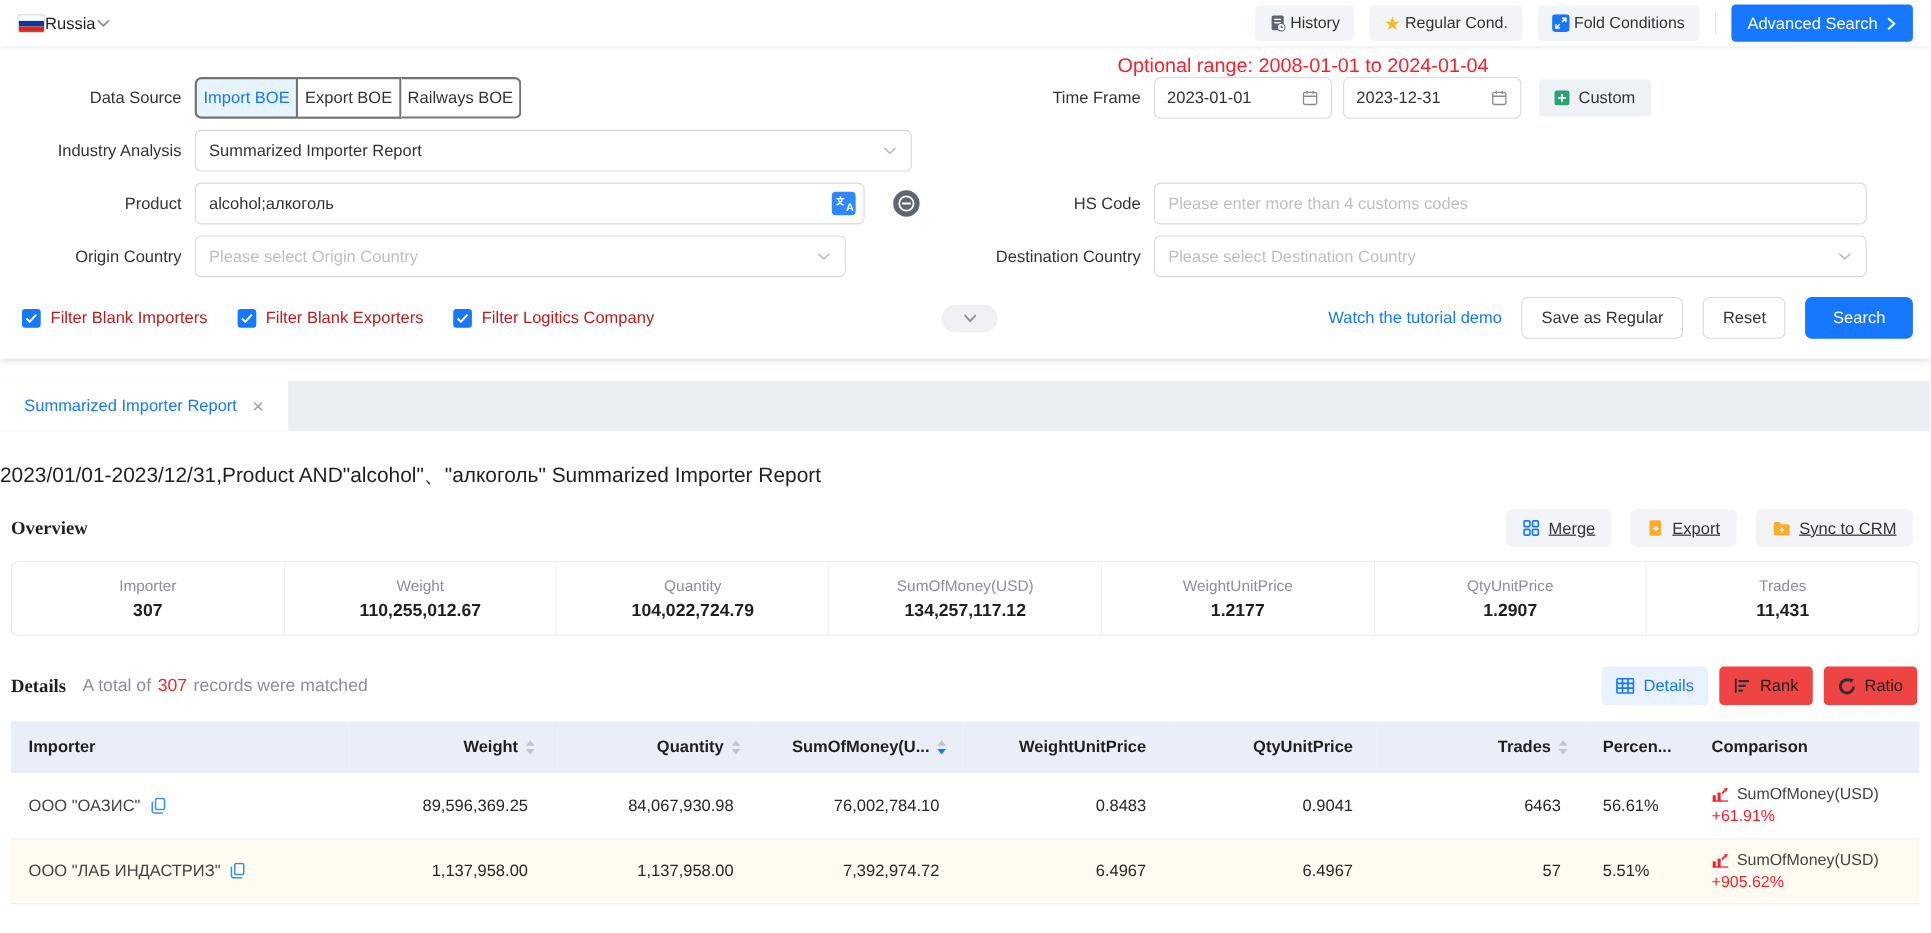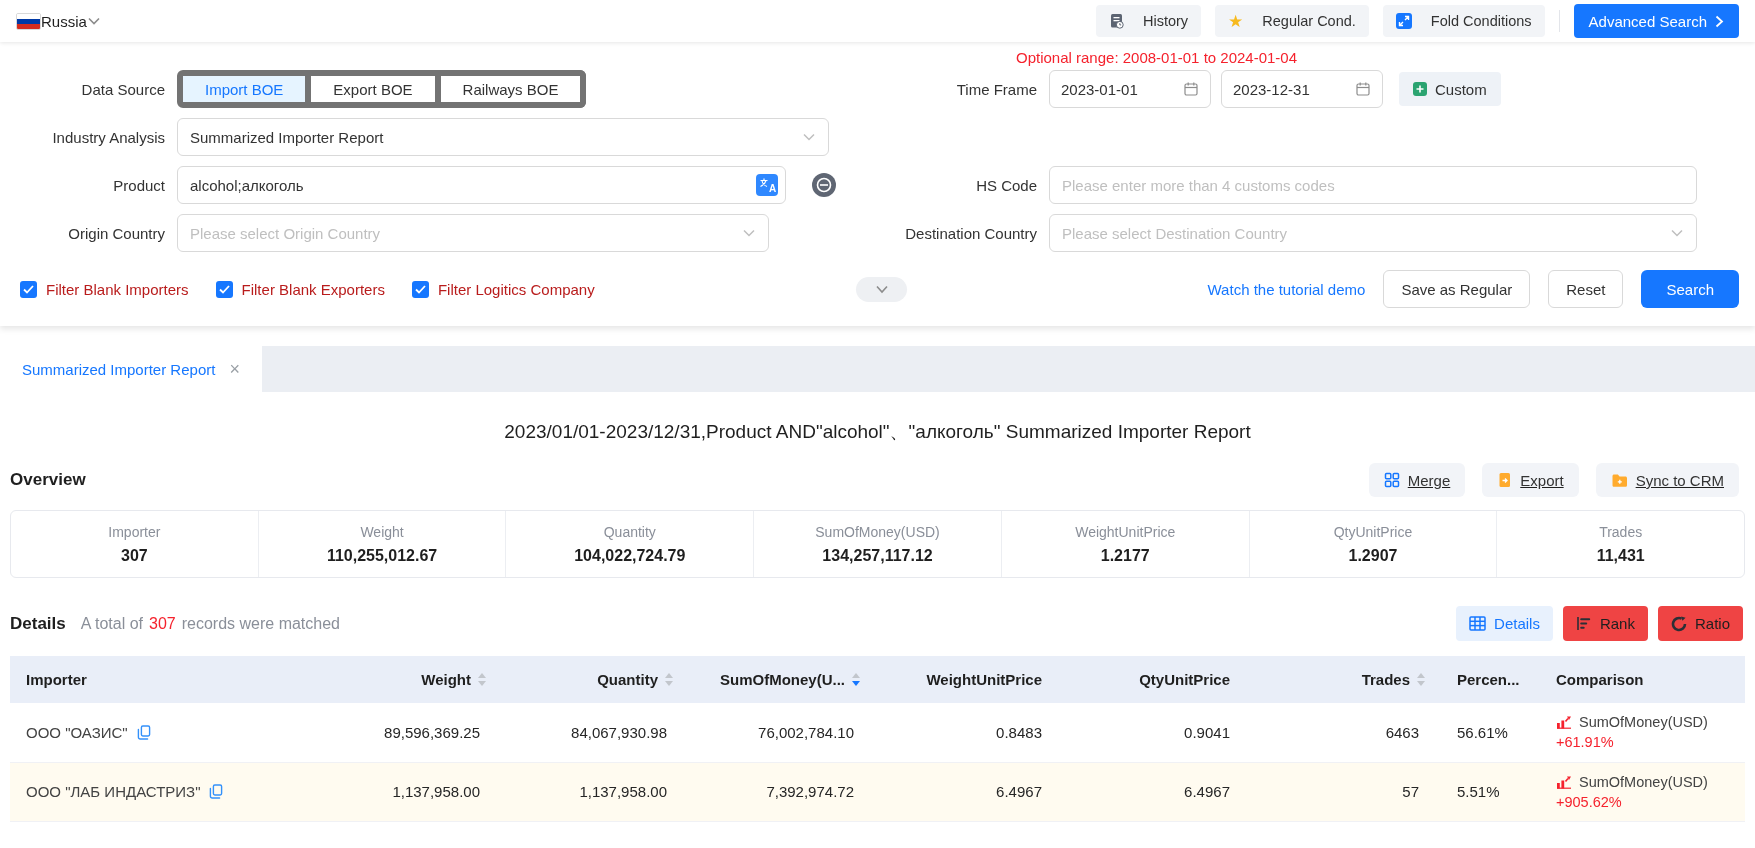"History" .tb-btn { gap: 19px -> 4px }
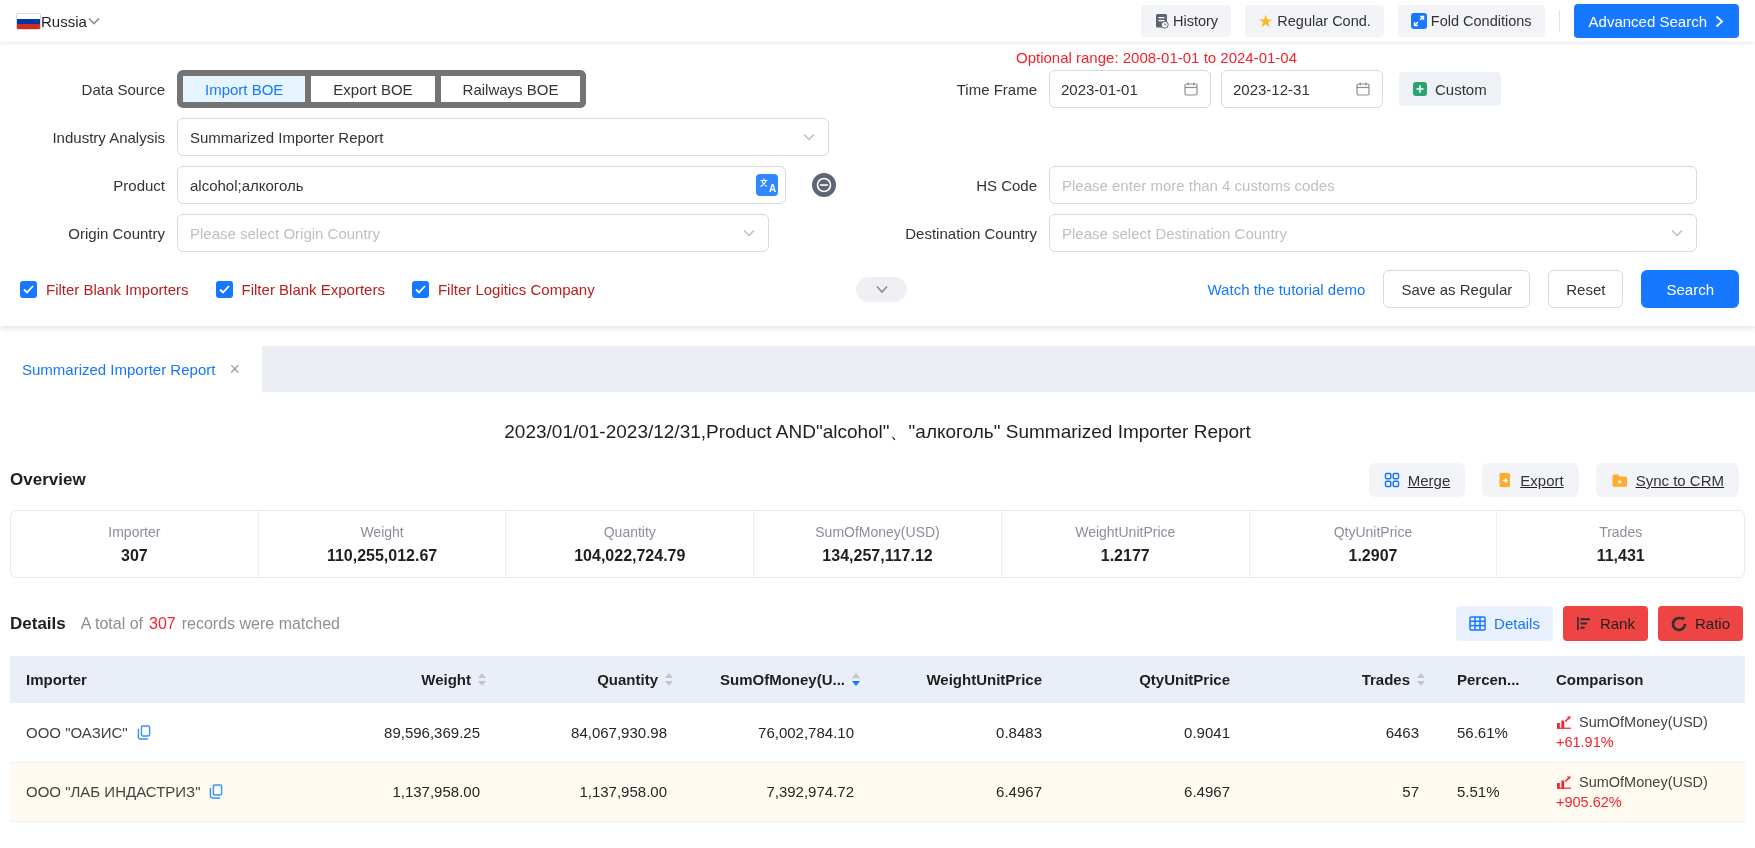"Optional range: 2008-01-01 to 2024-01-04" .opt-range { font-size: 15px -> 18px }
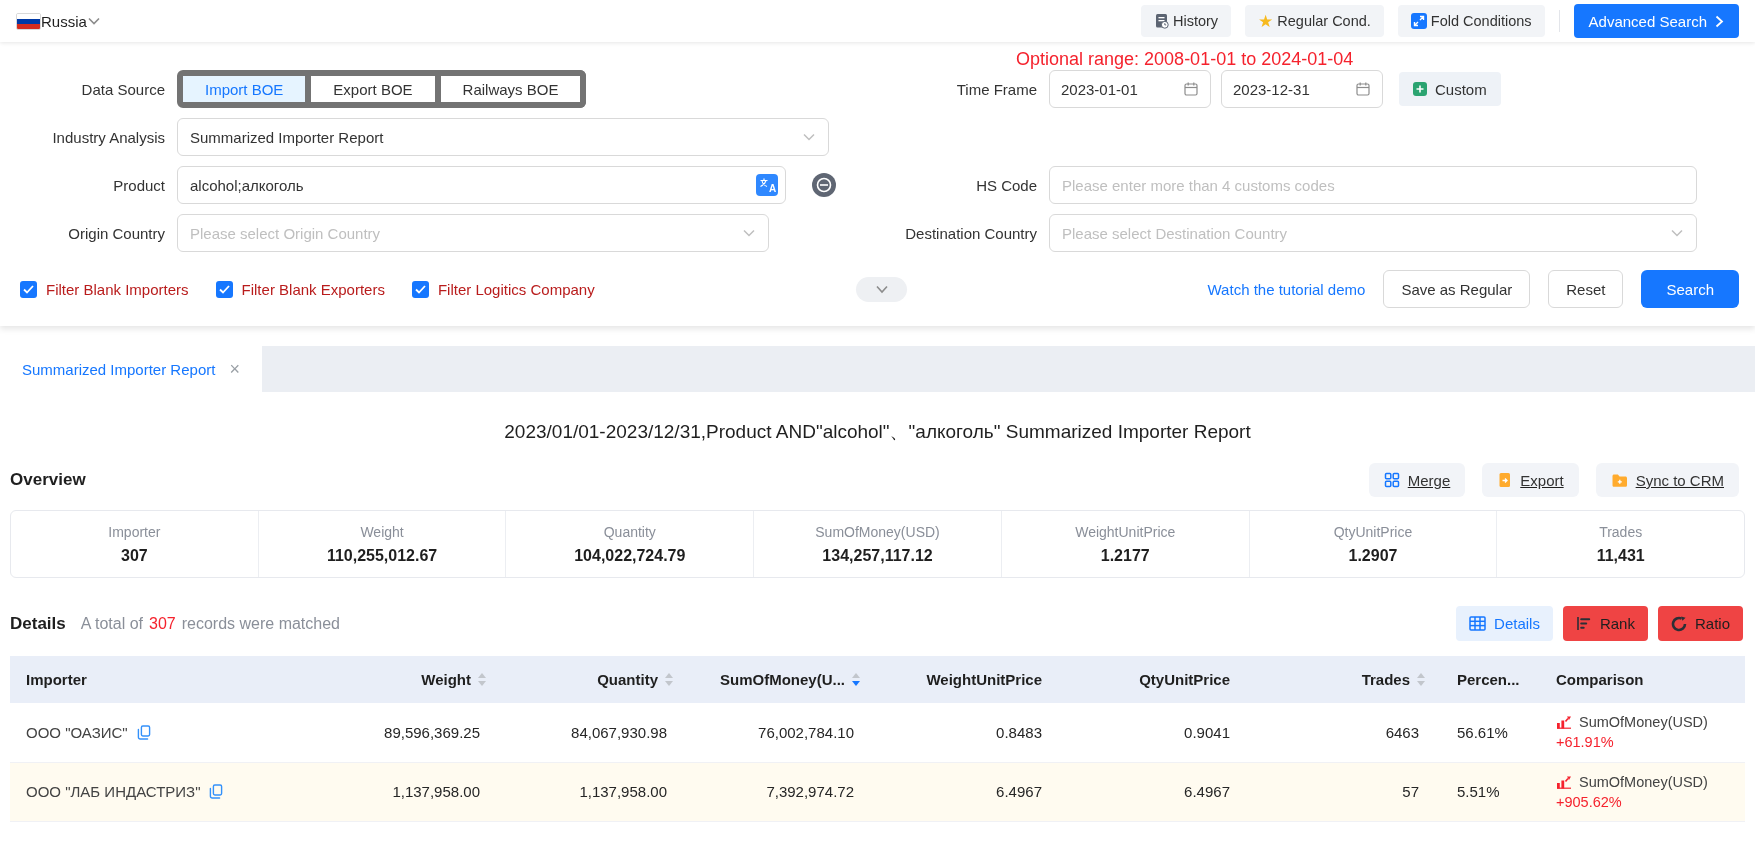"Import BOE" .seg-btn { border: 6px solid #737373 -> 2px solid #737373; padding: 0 22px -> 0 6px }
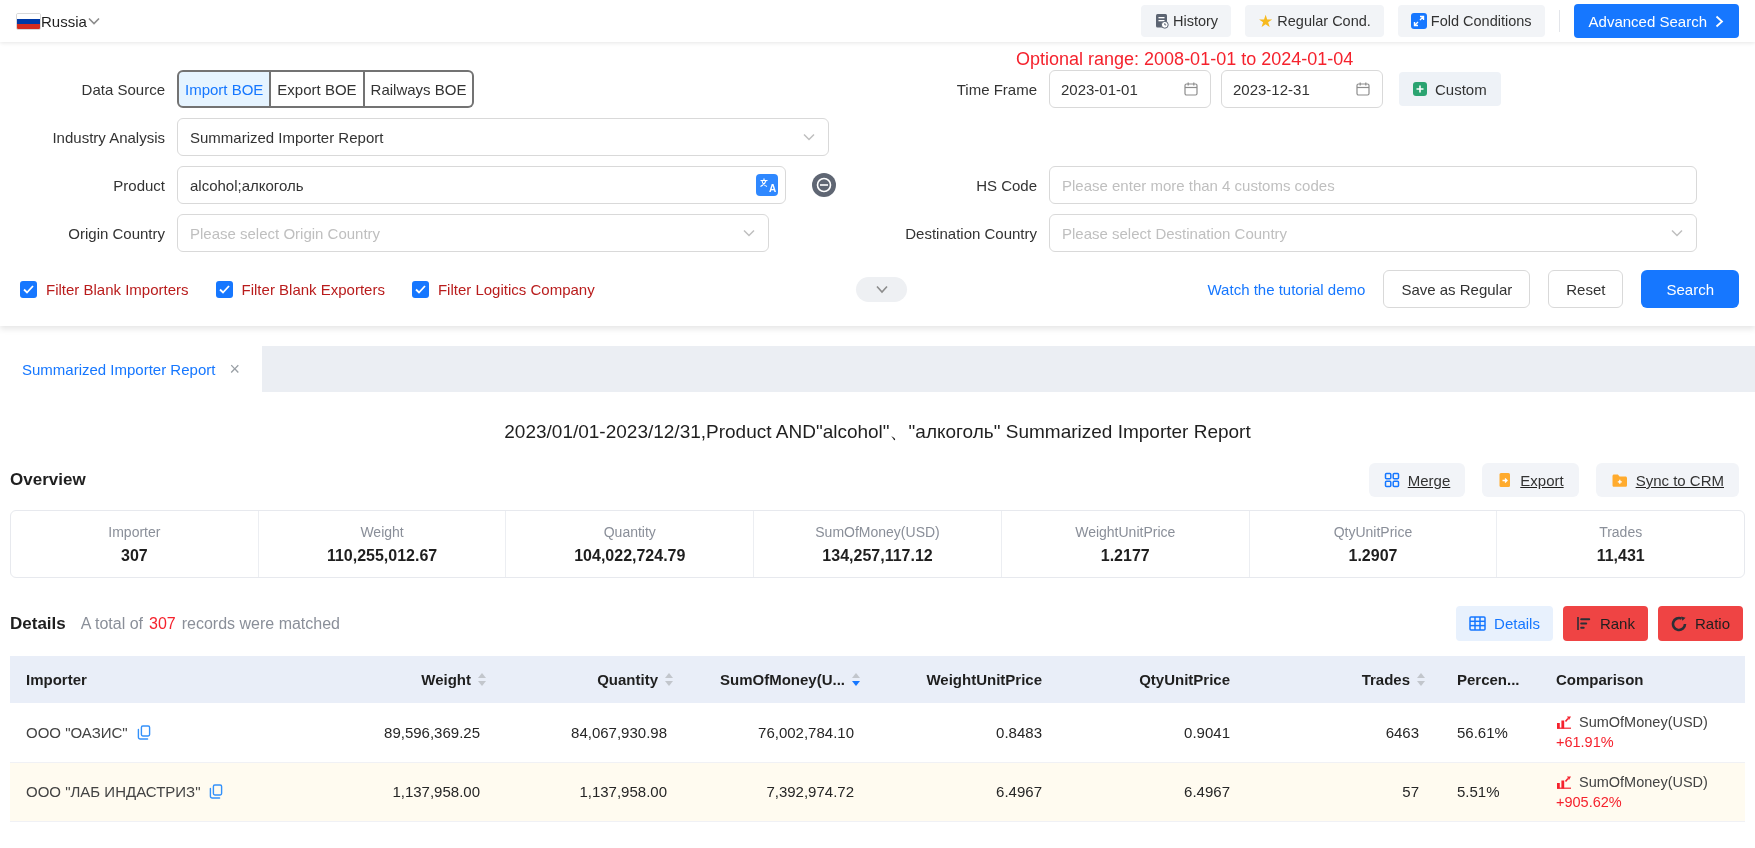"2023/01/01-2023/12/31,Product" .report-title { text-align: center -> none }
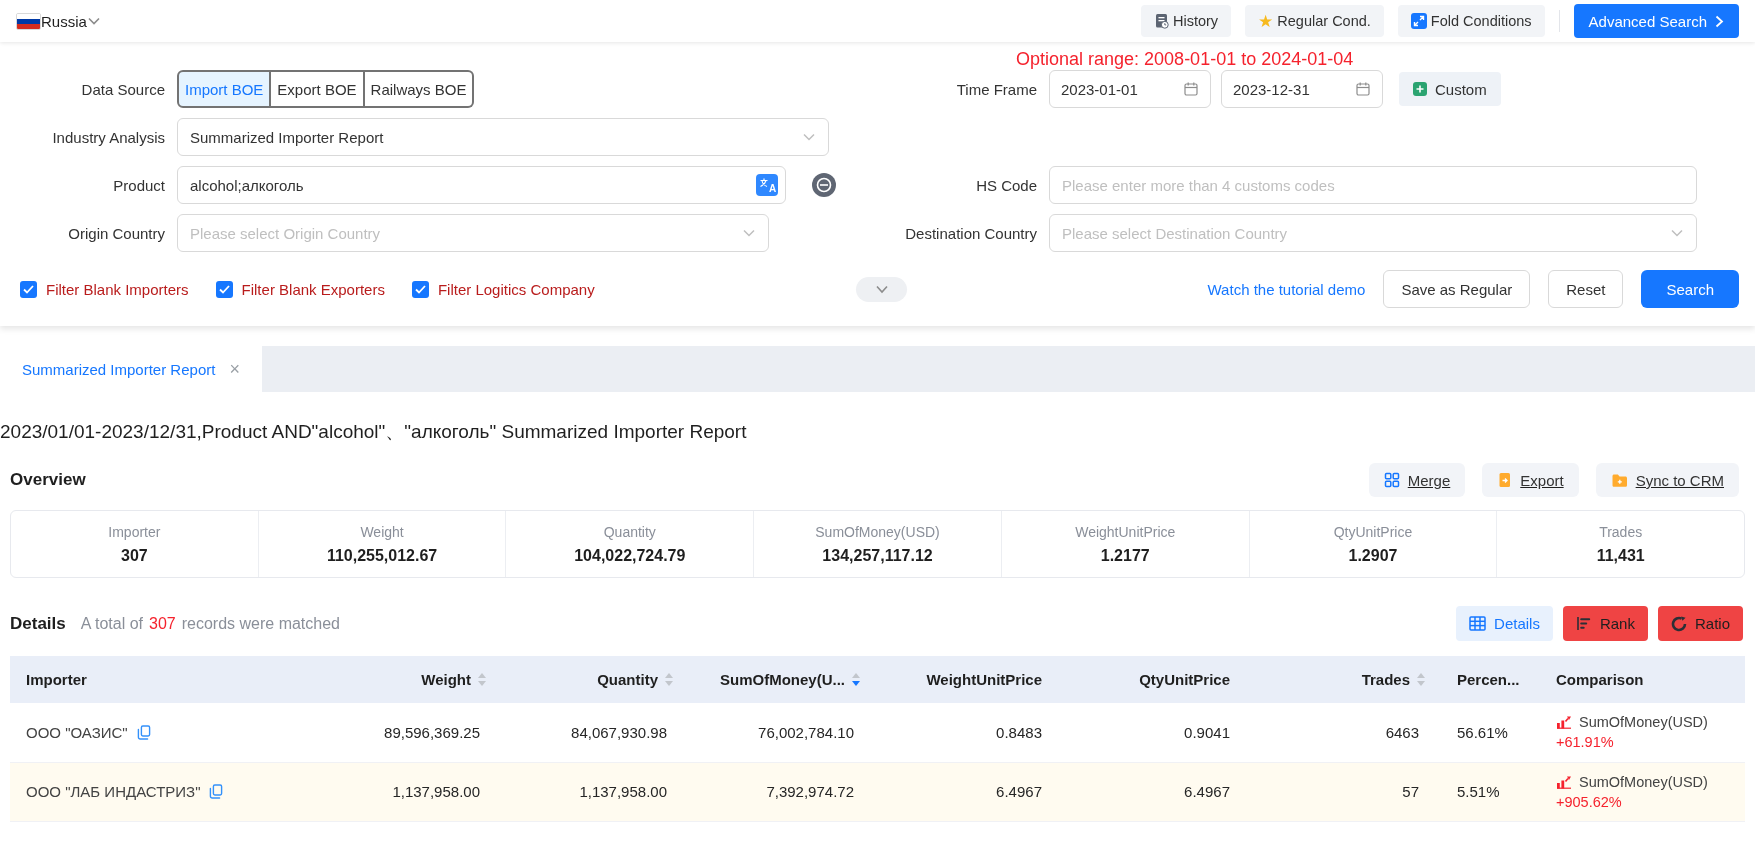"Overview" .h2 { font-family: none -> Liberation Serif, serif }
